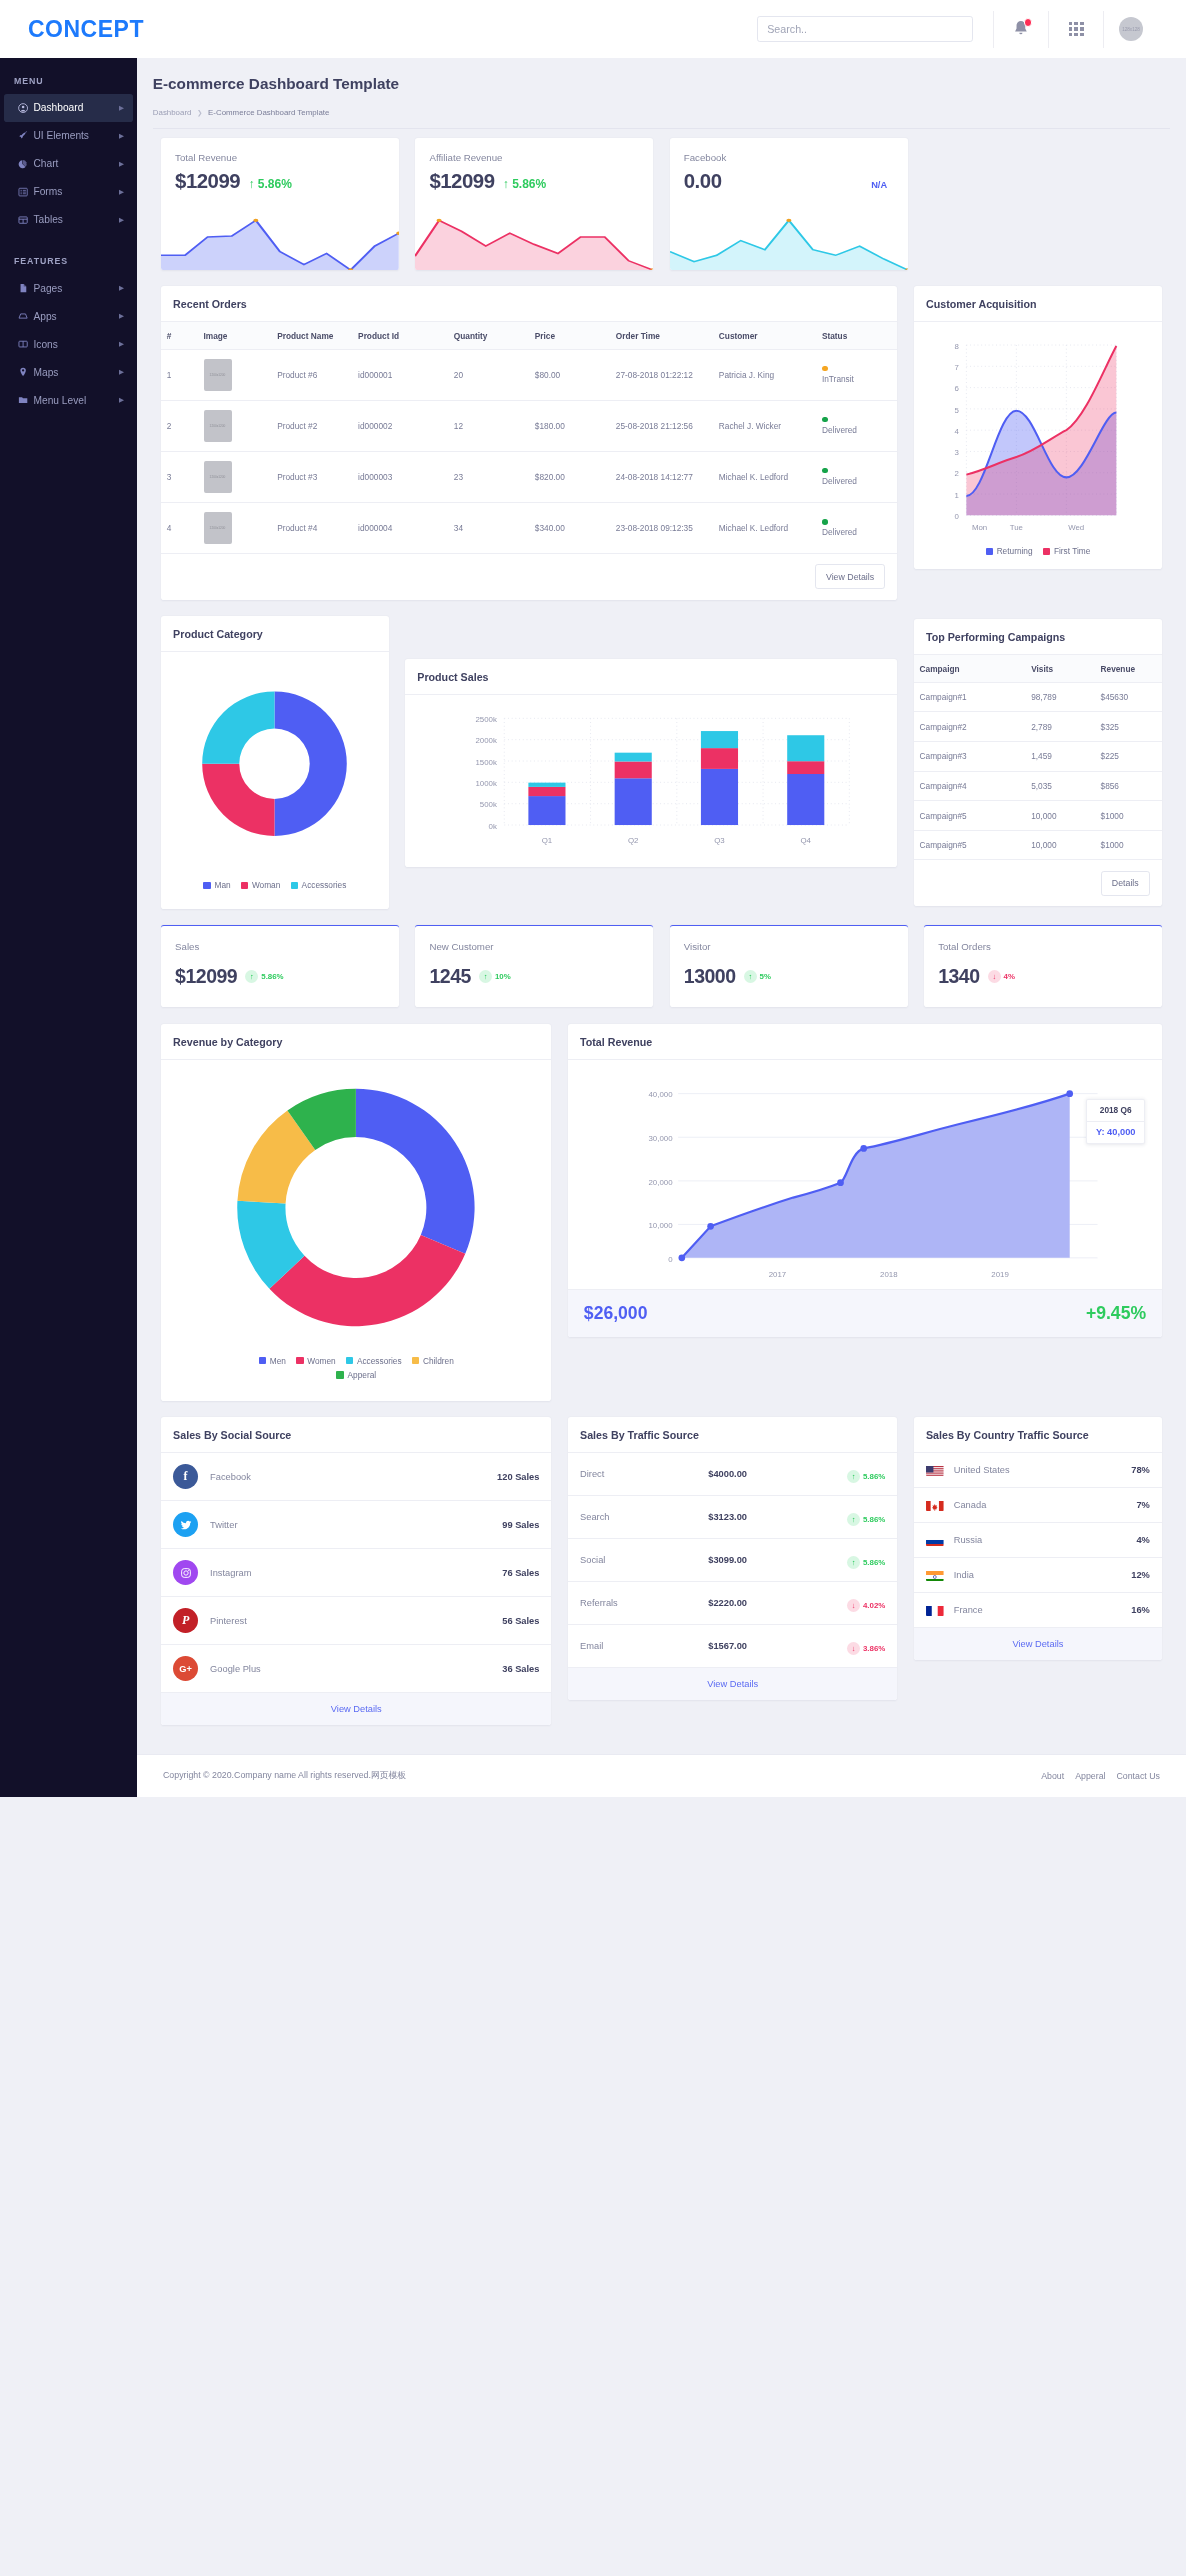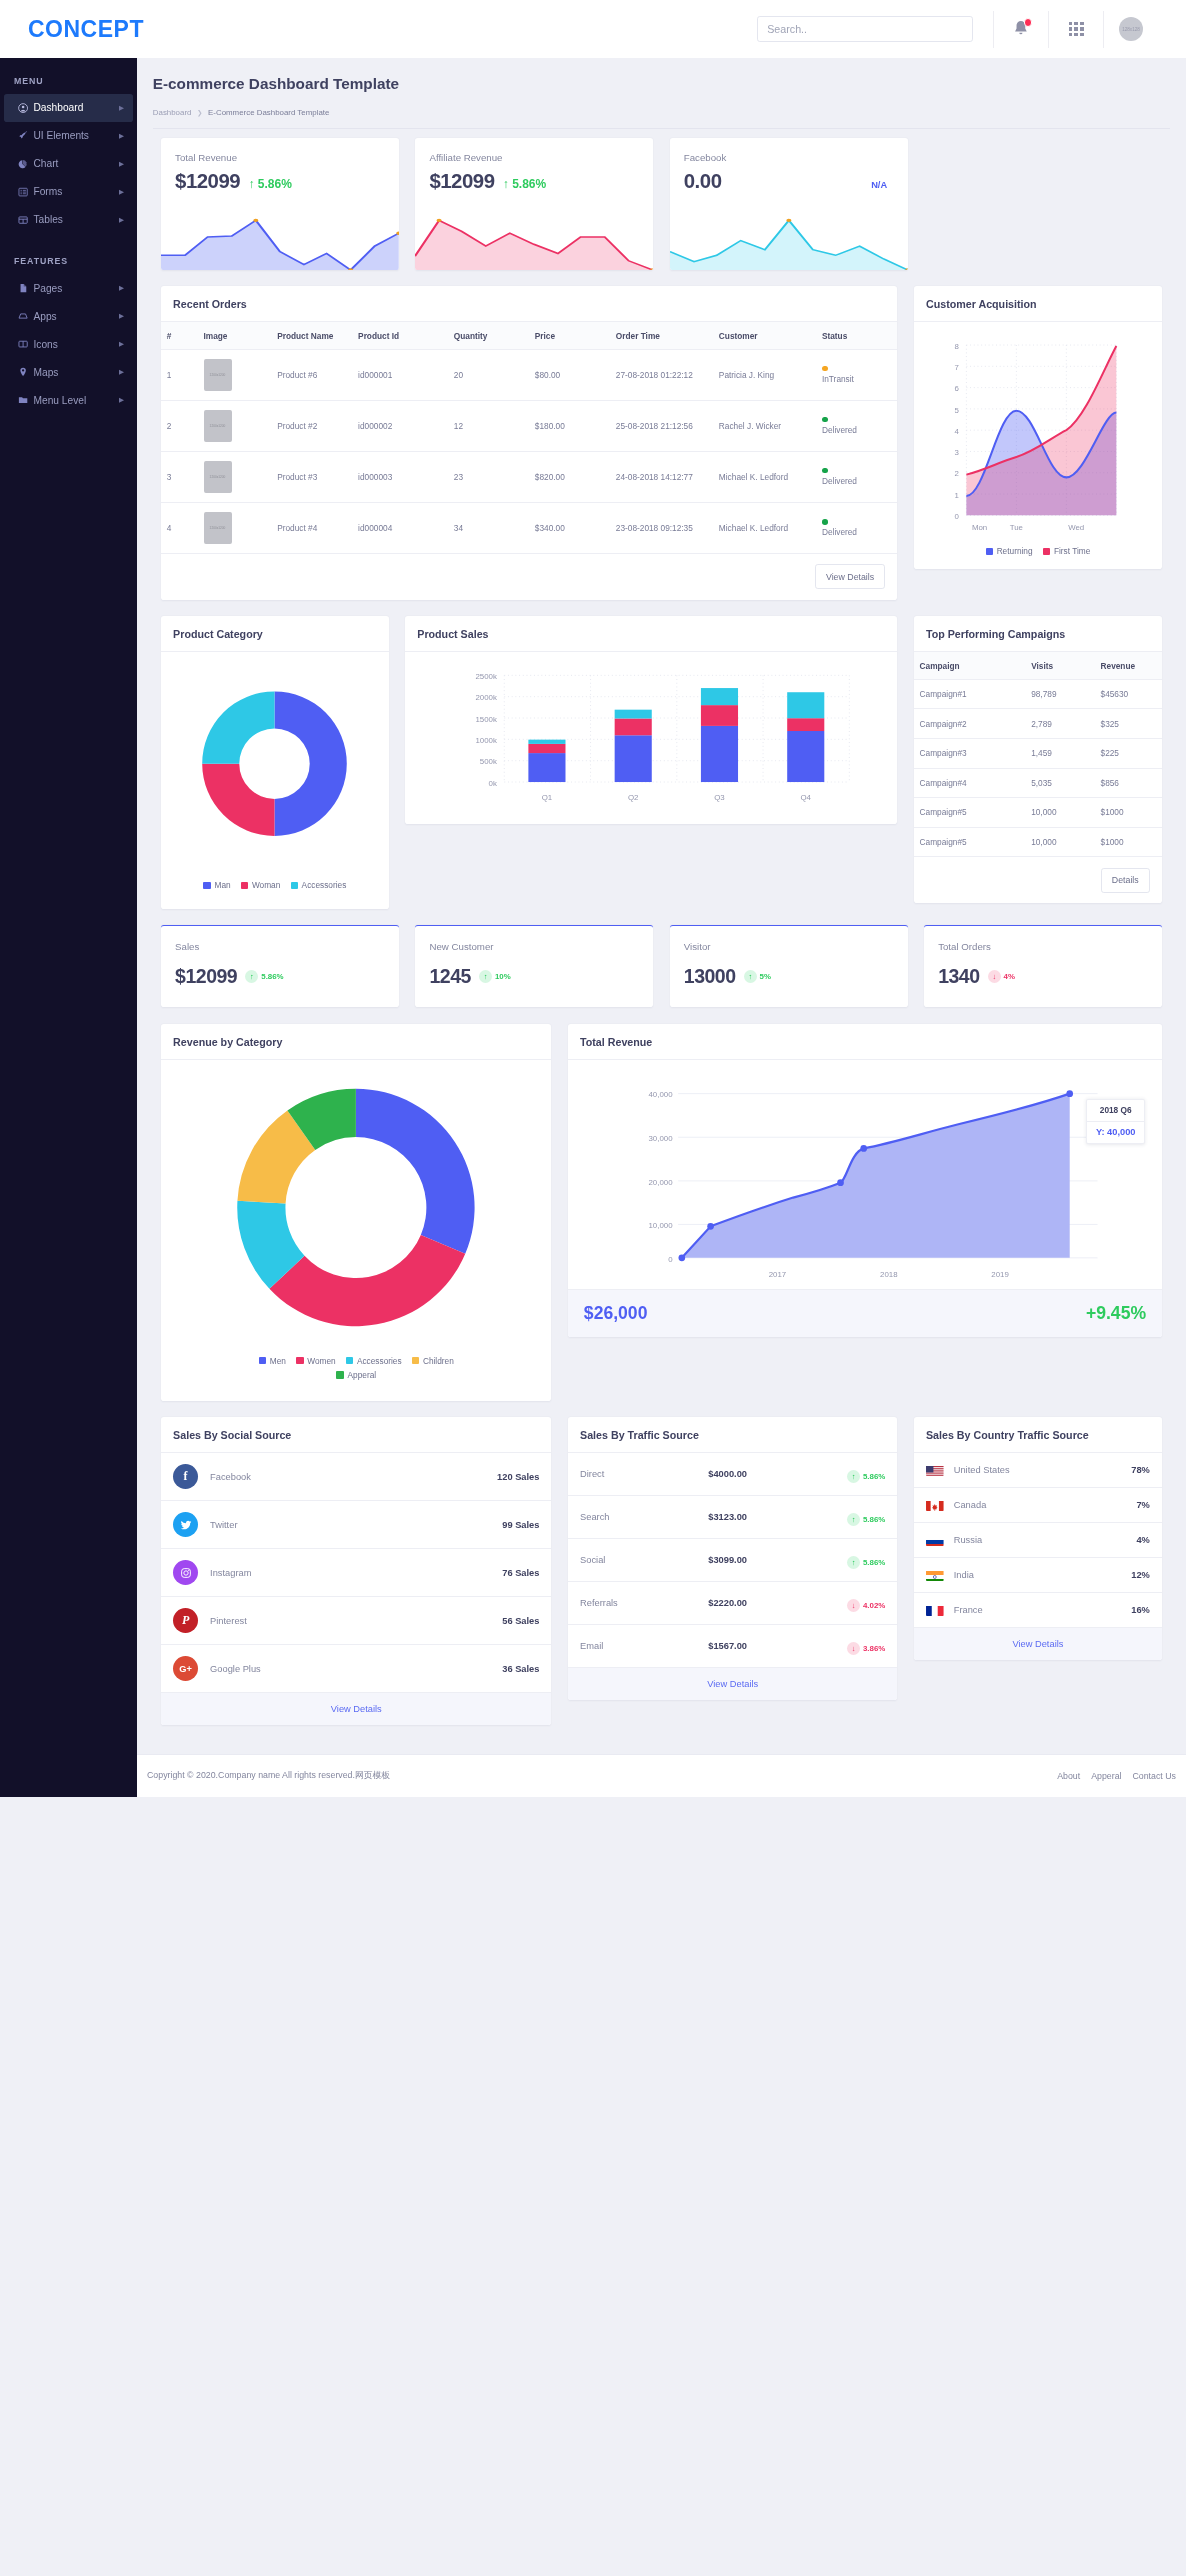"Product Category" div.row { align-items: flex-start -> center }
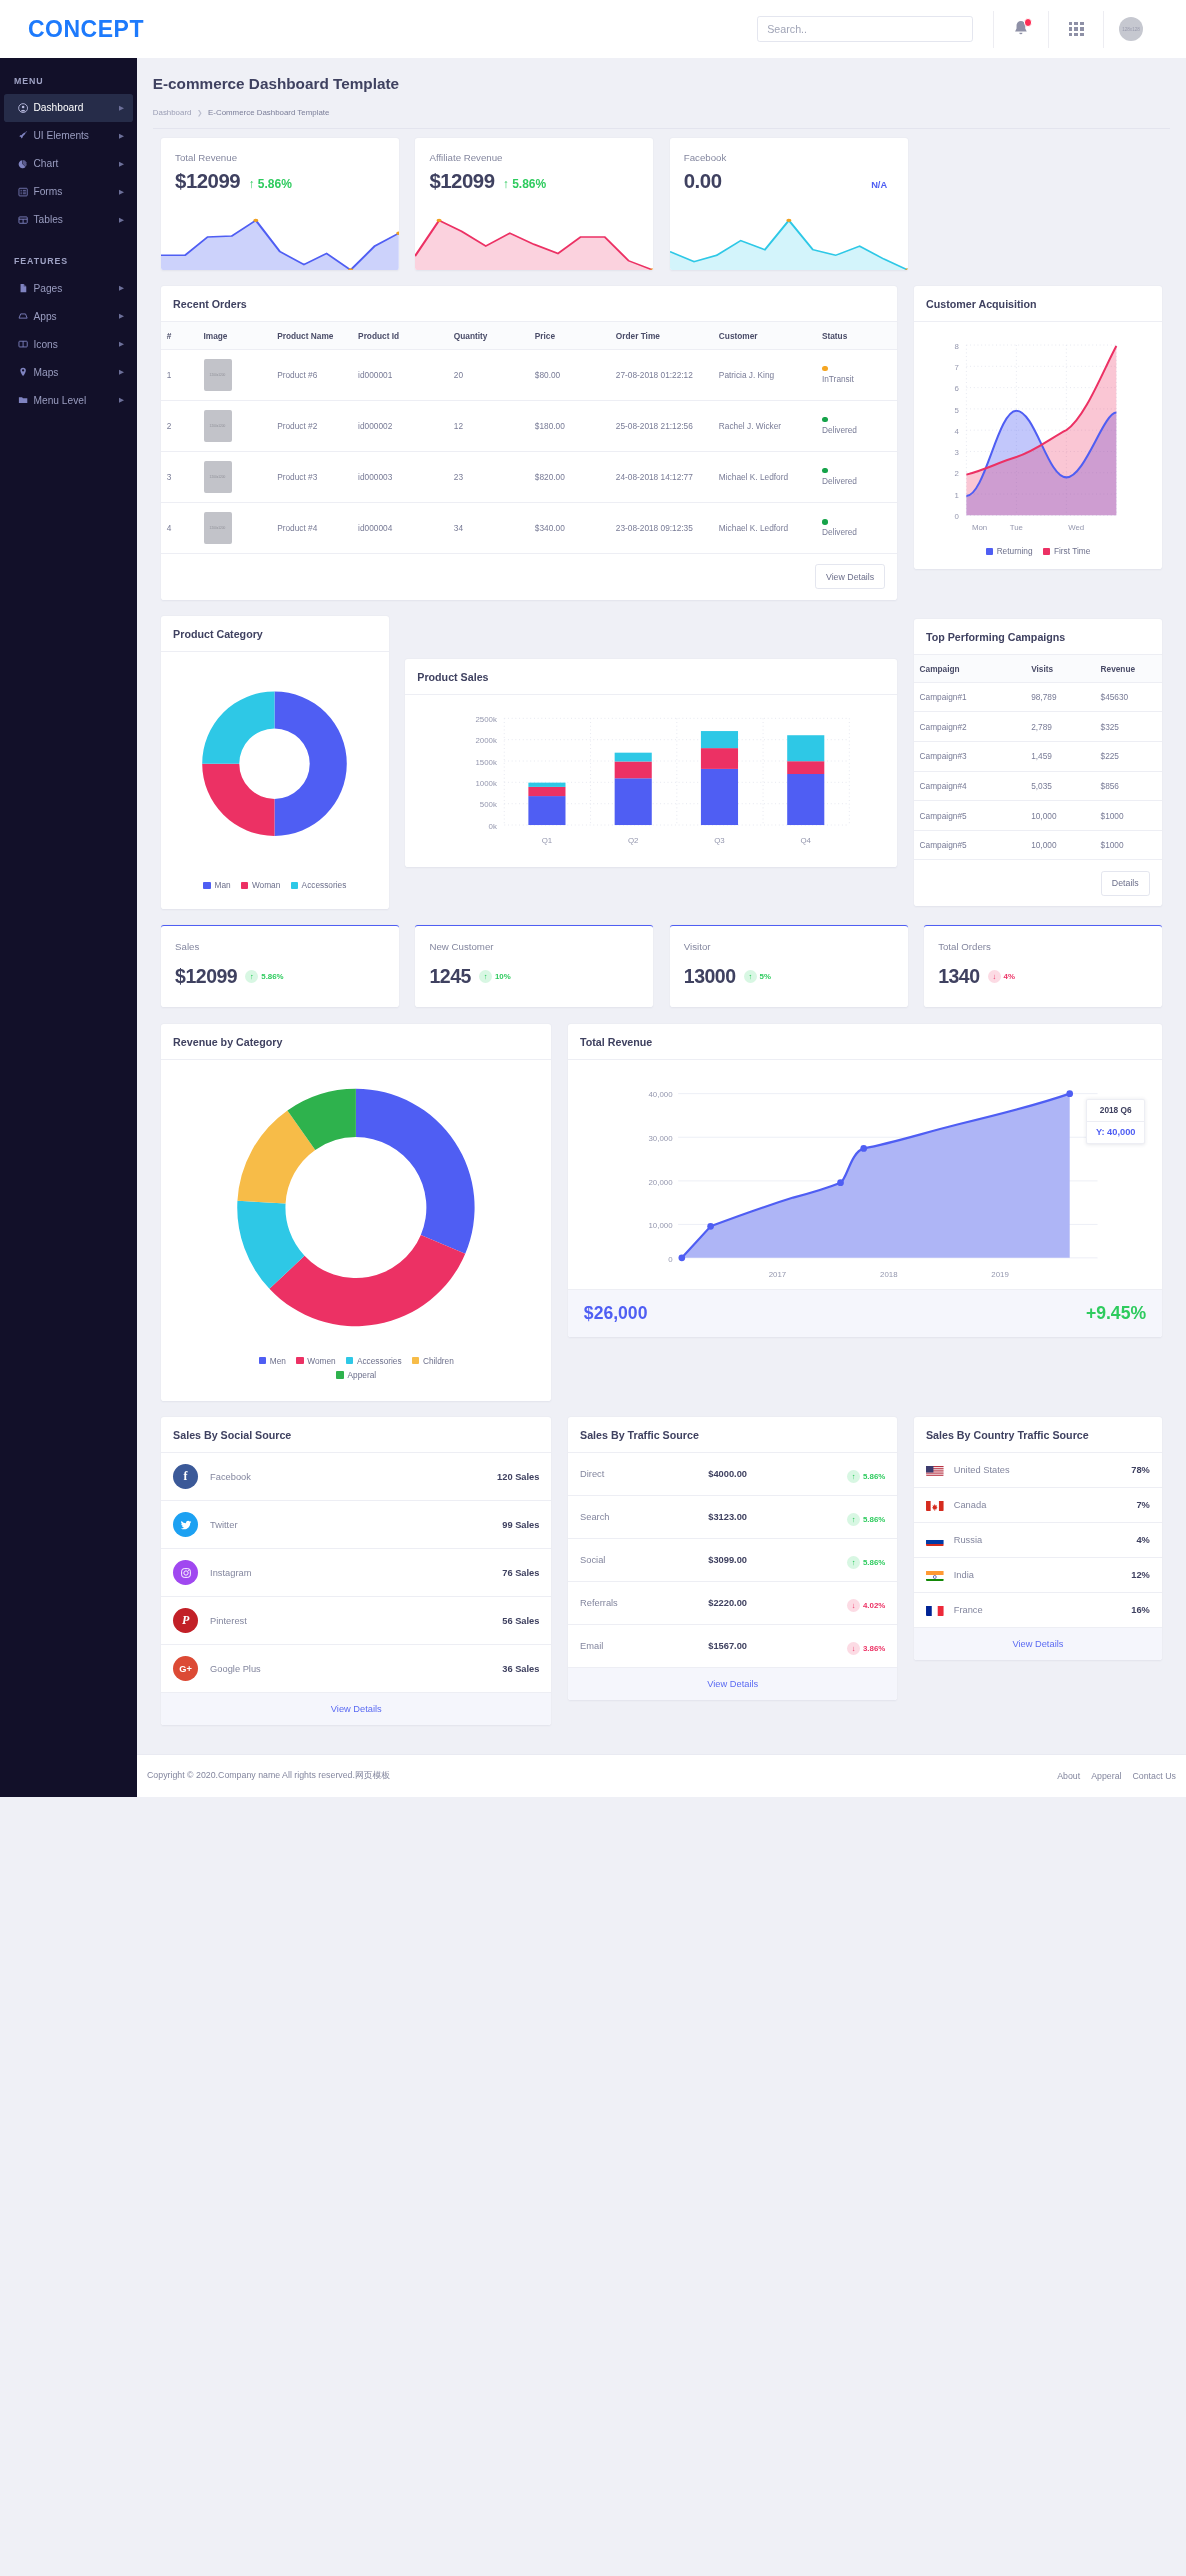"Copyright © 2020.Company name All" .footer { padding: 15px 10px -> 15px 26px }
